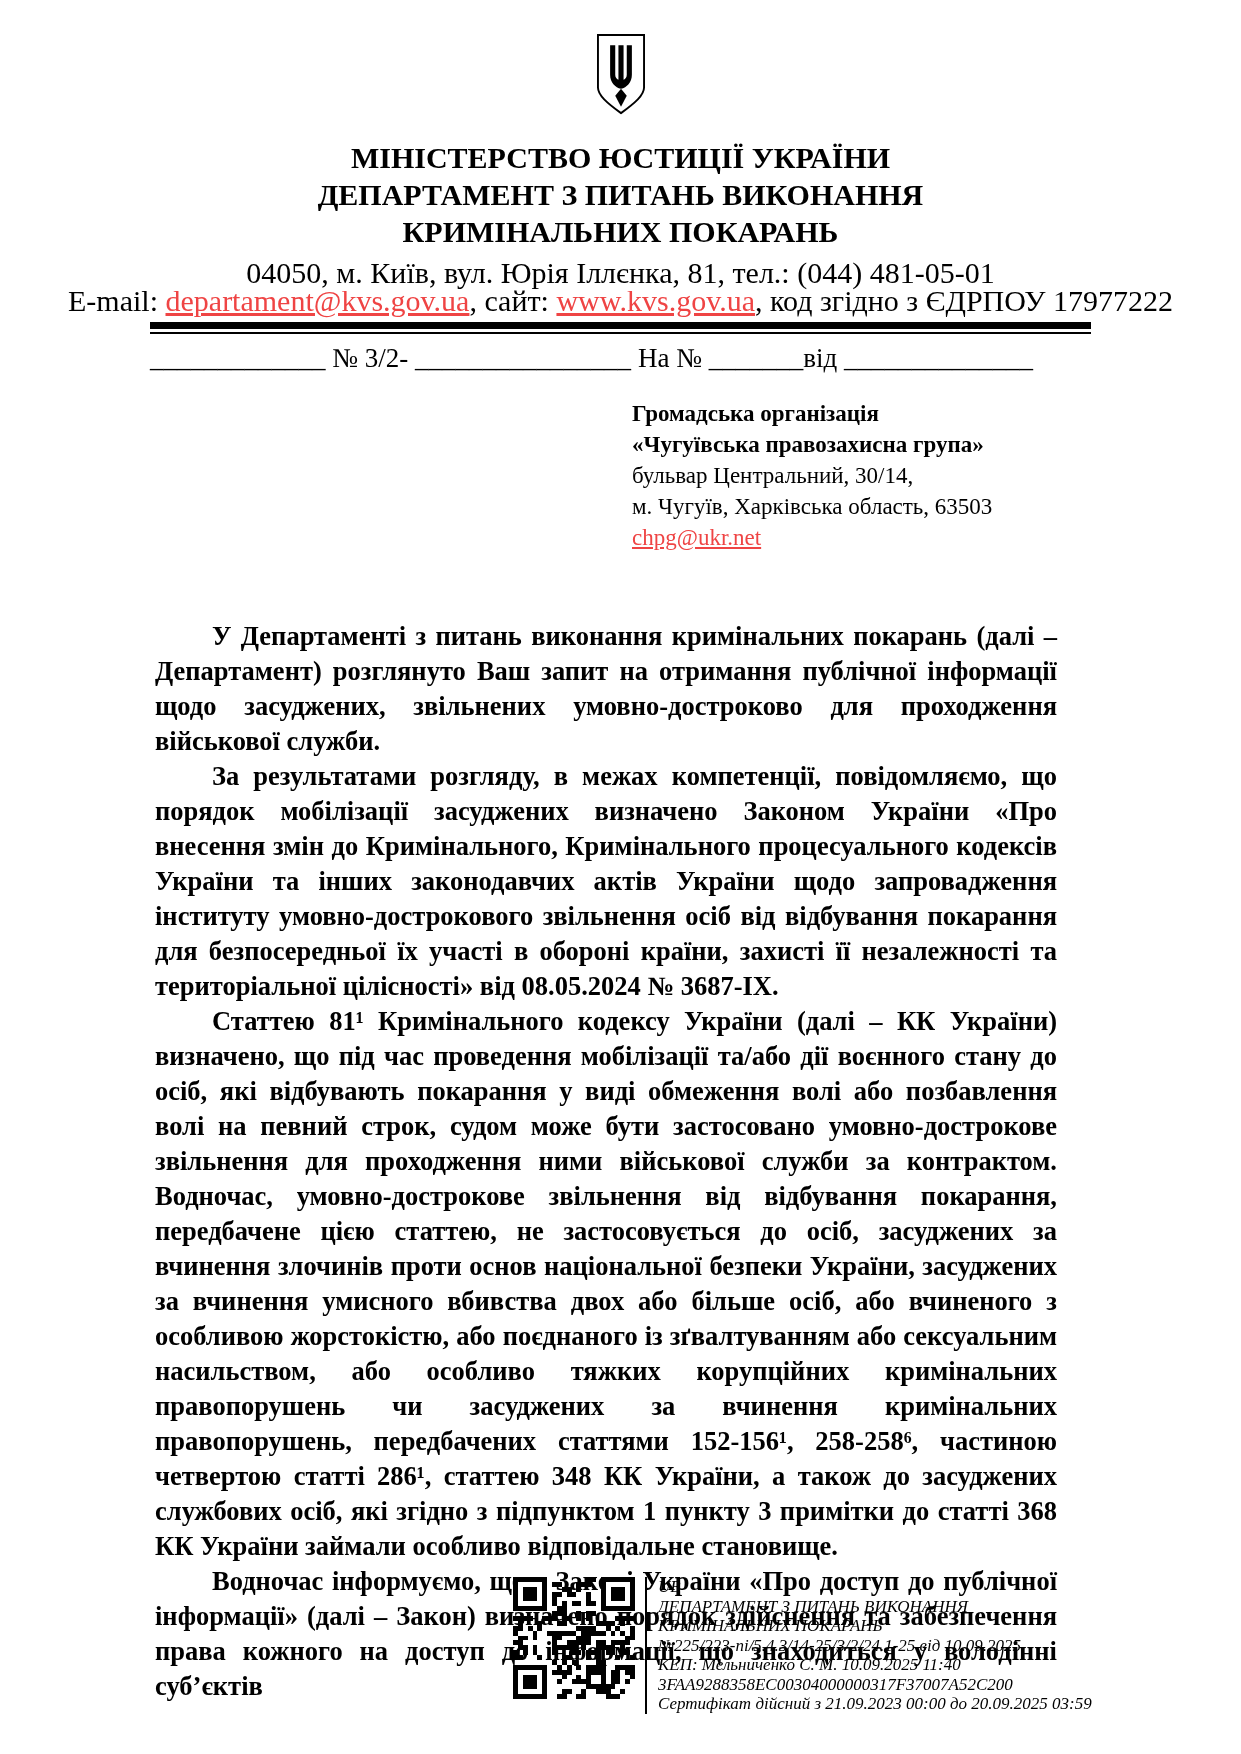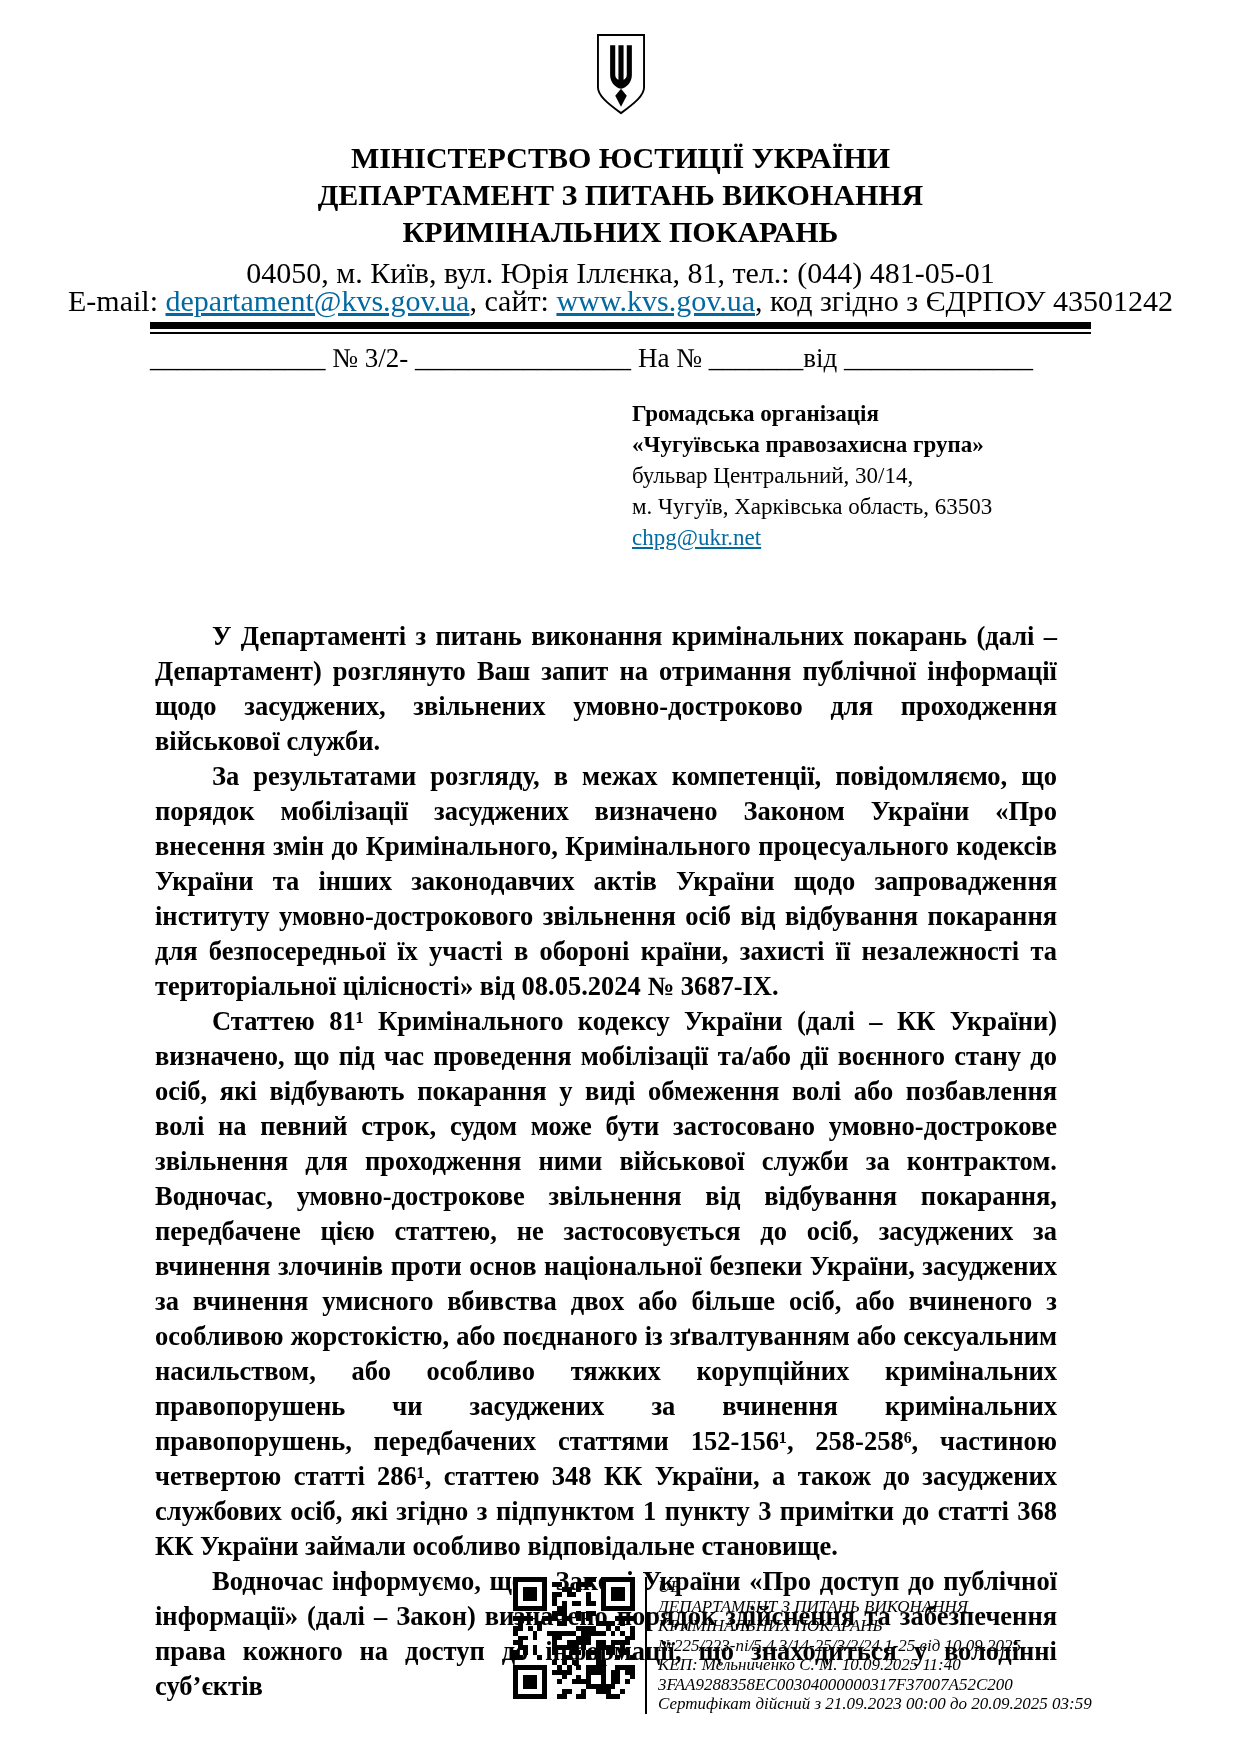"departament@kvs.gov.ua" .lnk { color: #0369a1 -> #ef4444 }
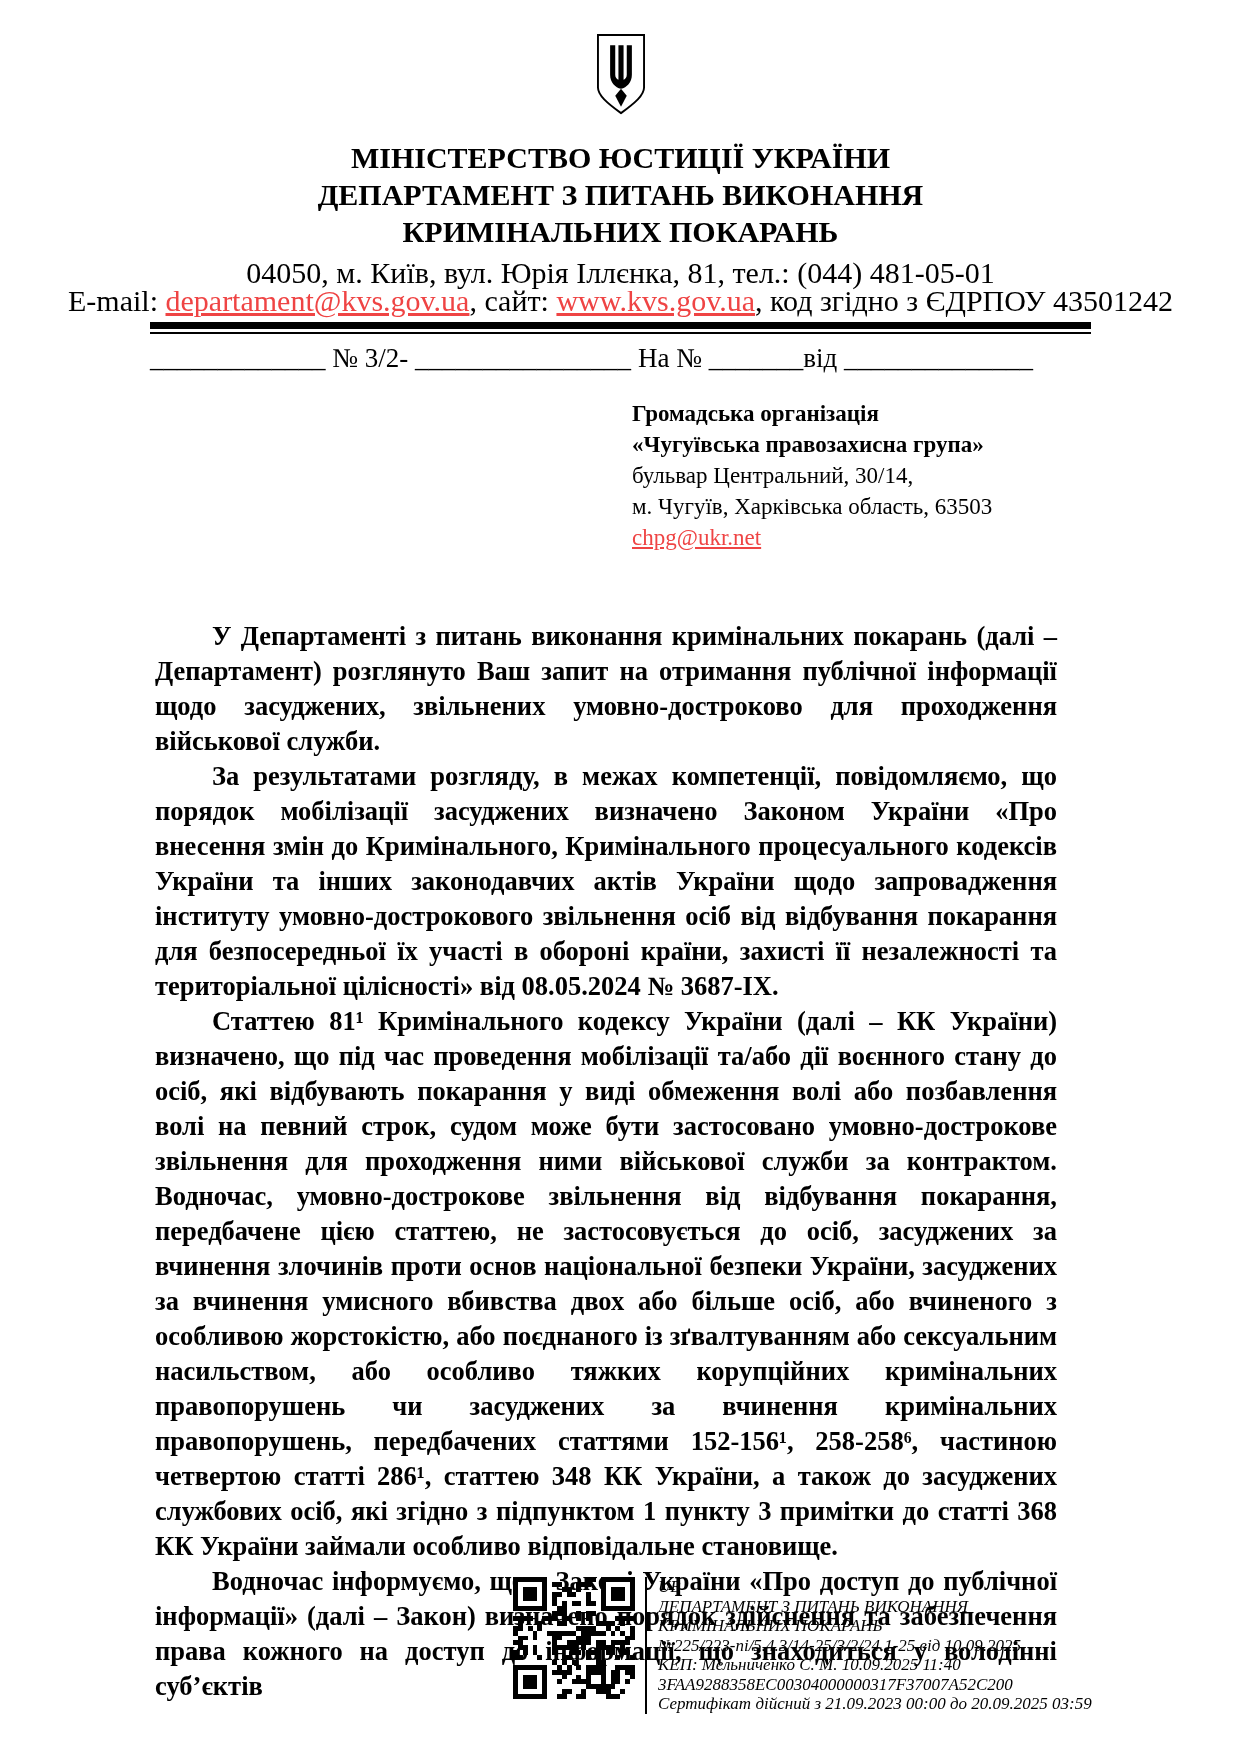", код згідно з ЄДРПОУ" span { text: 43501242 -> 17977222 }
